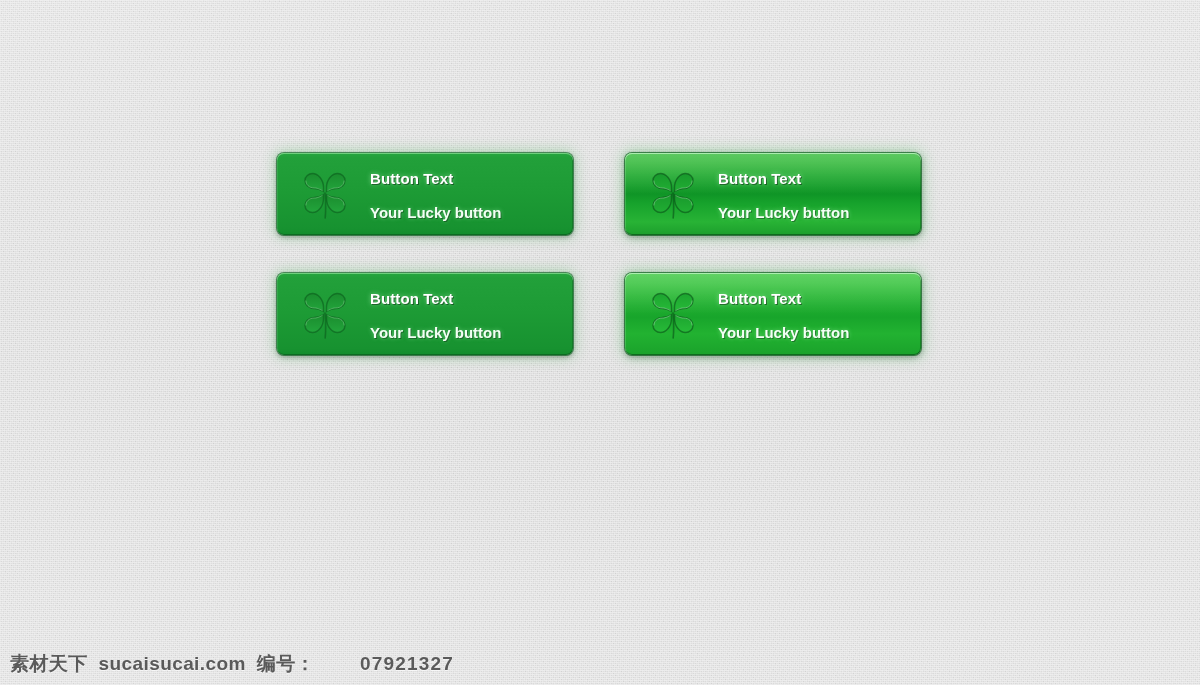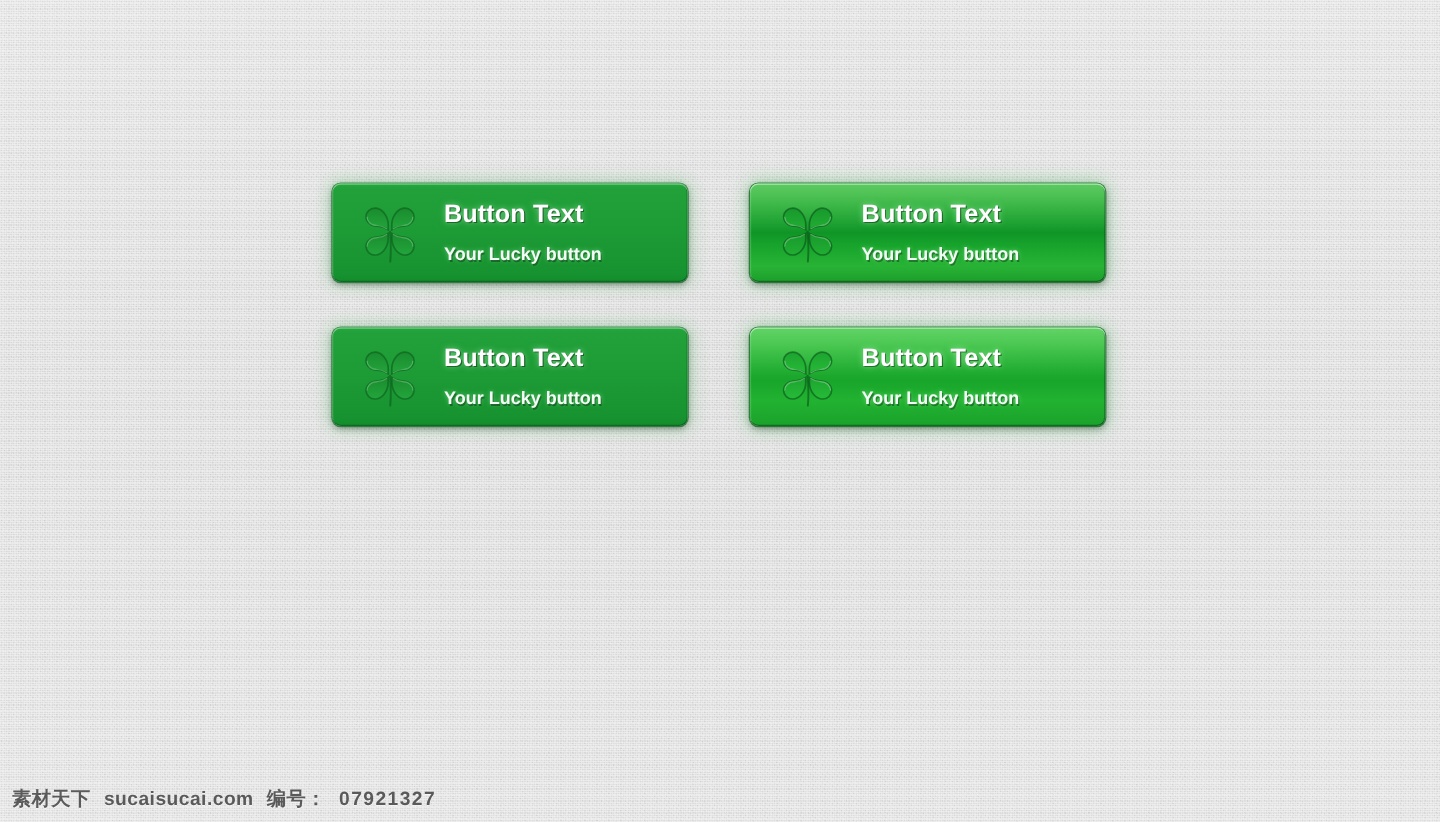"Button Text" .title { font-size: 21px -> 15px }
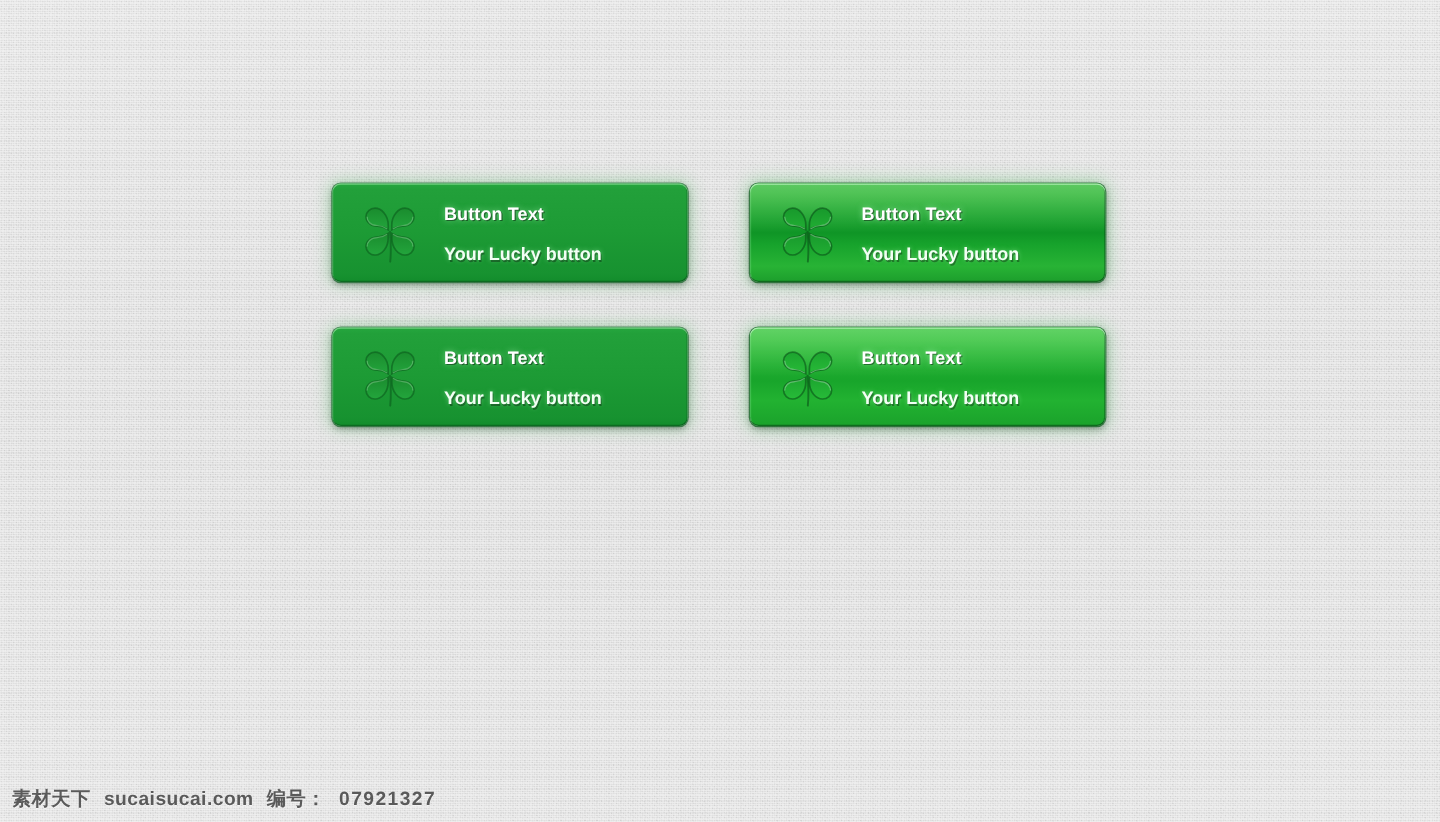"素材天下" #watermark { font-size: 16px -> 19px }
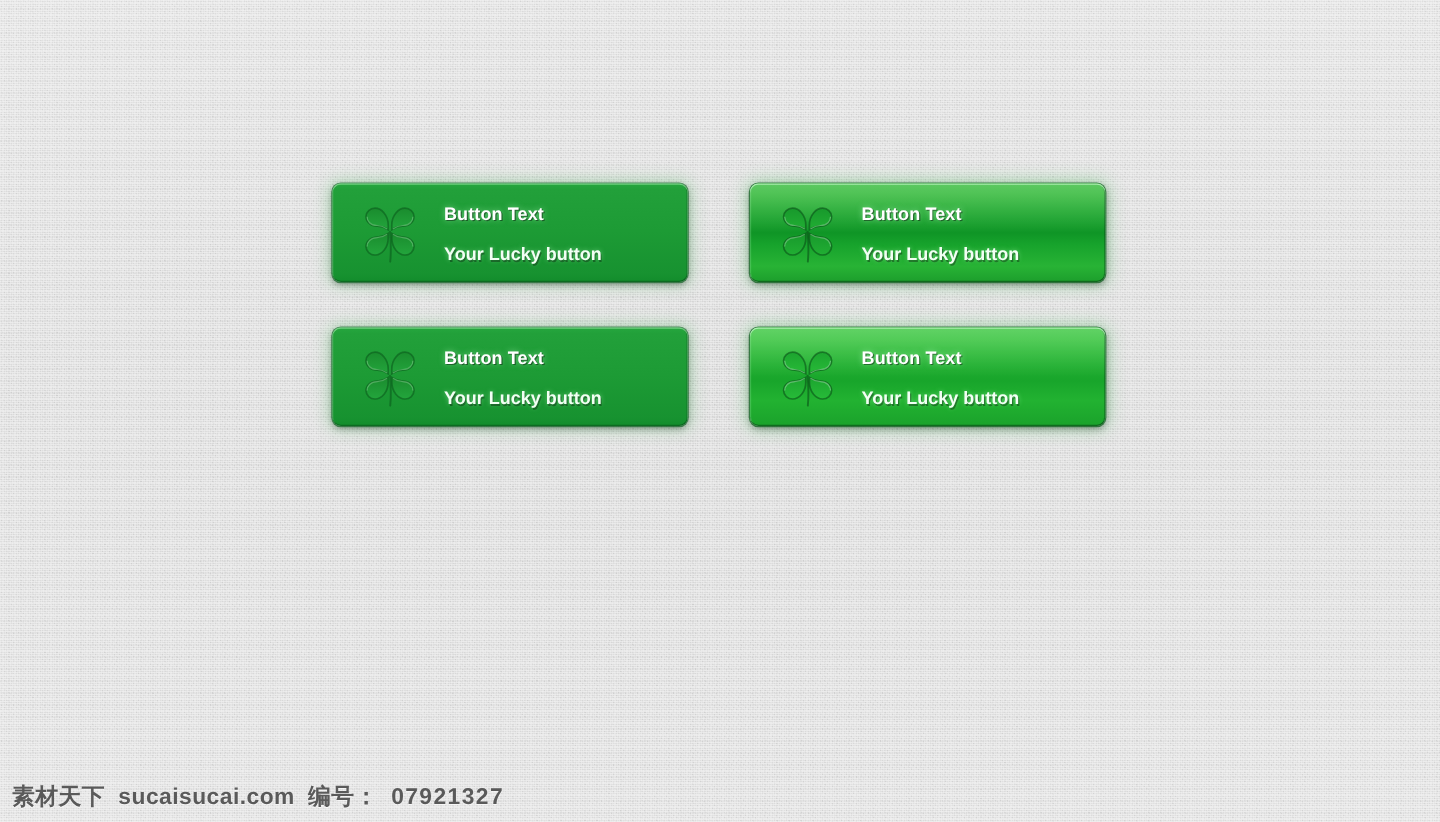"07921327" #watermark .wm-code { margin-left: none -> 34px }
